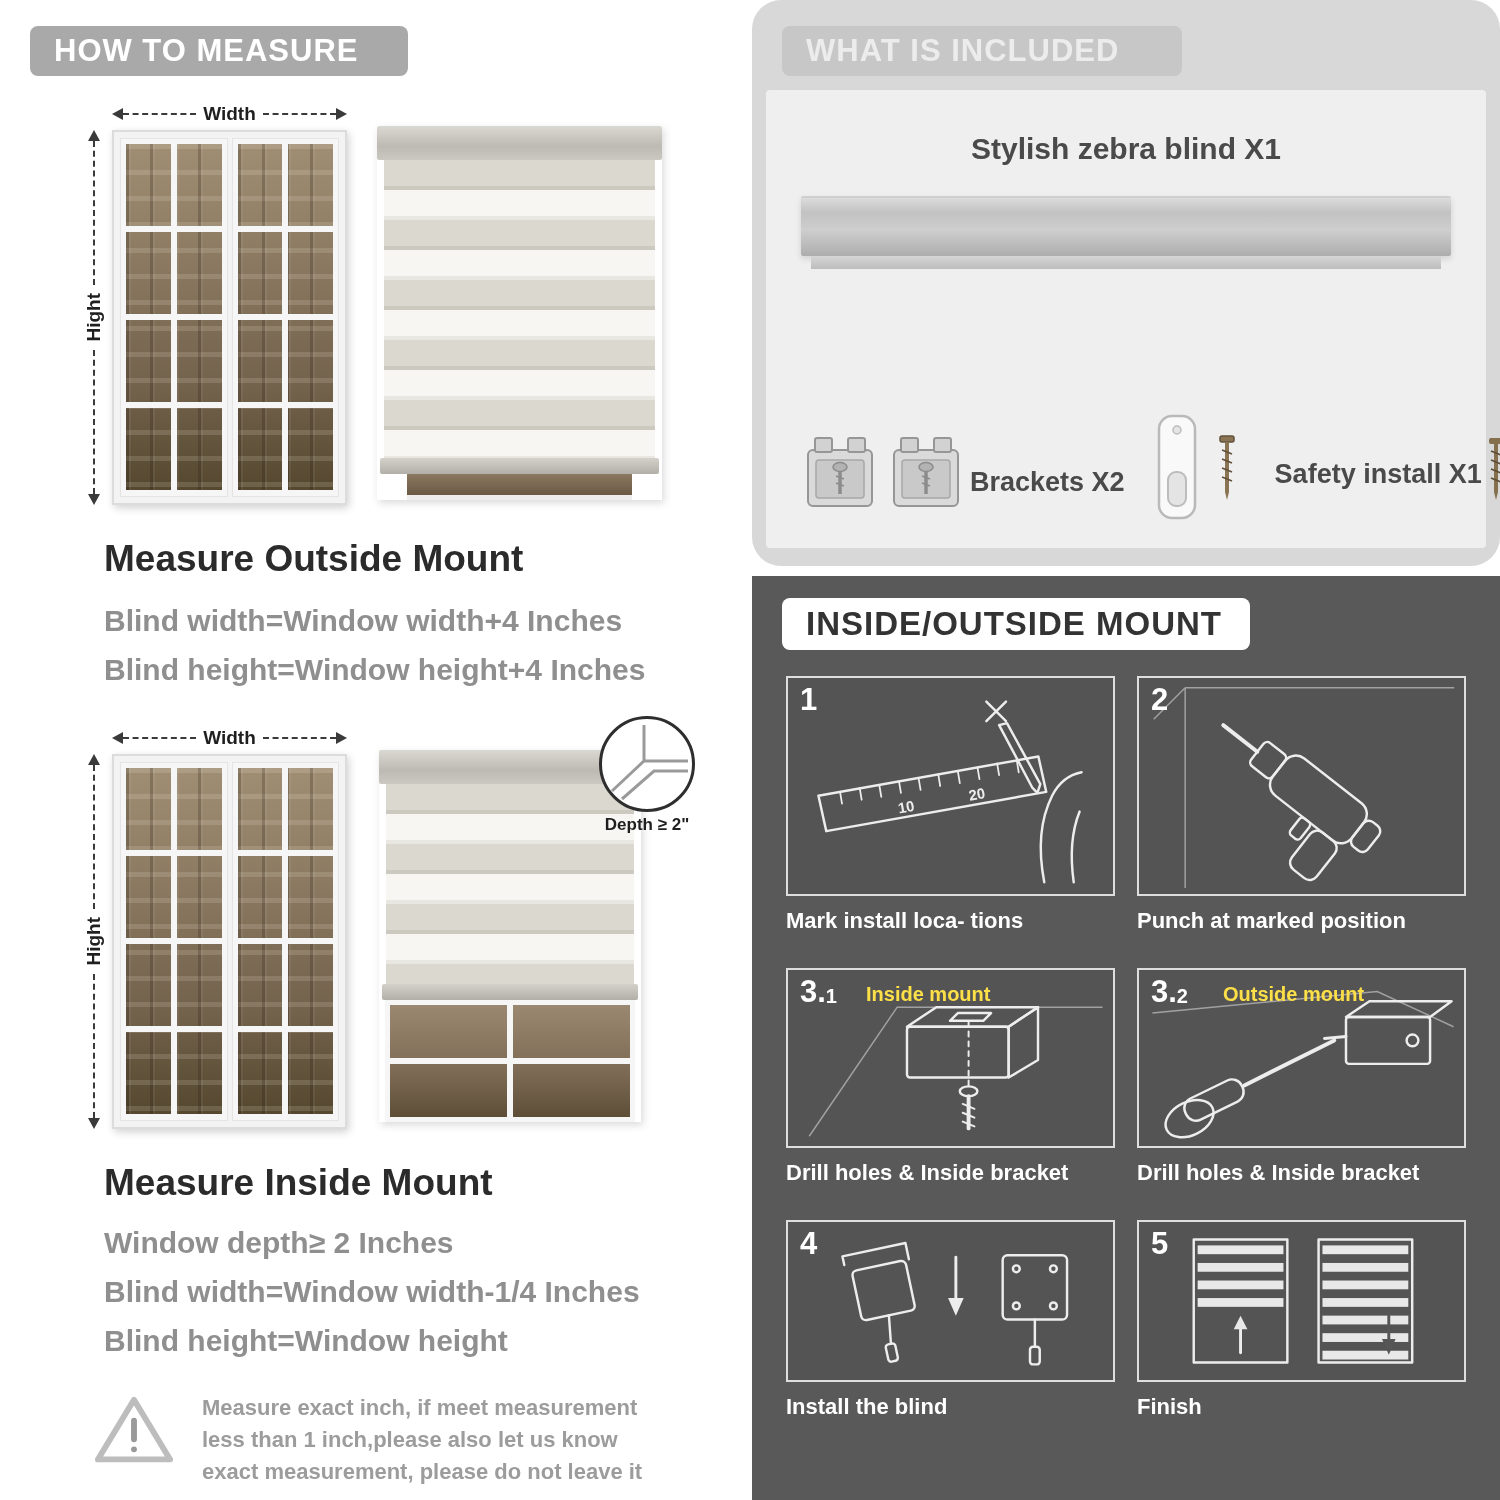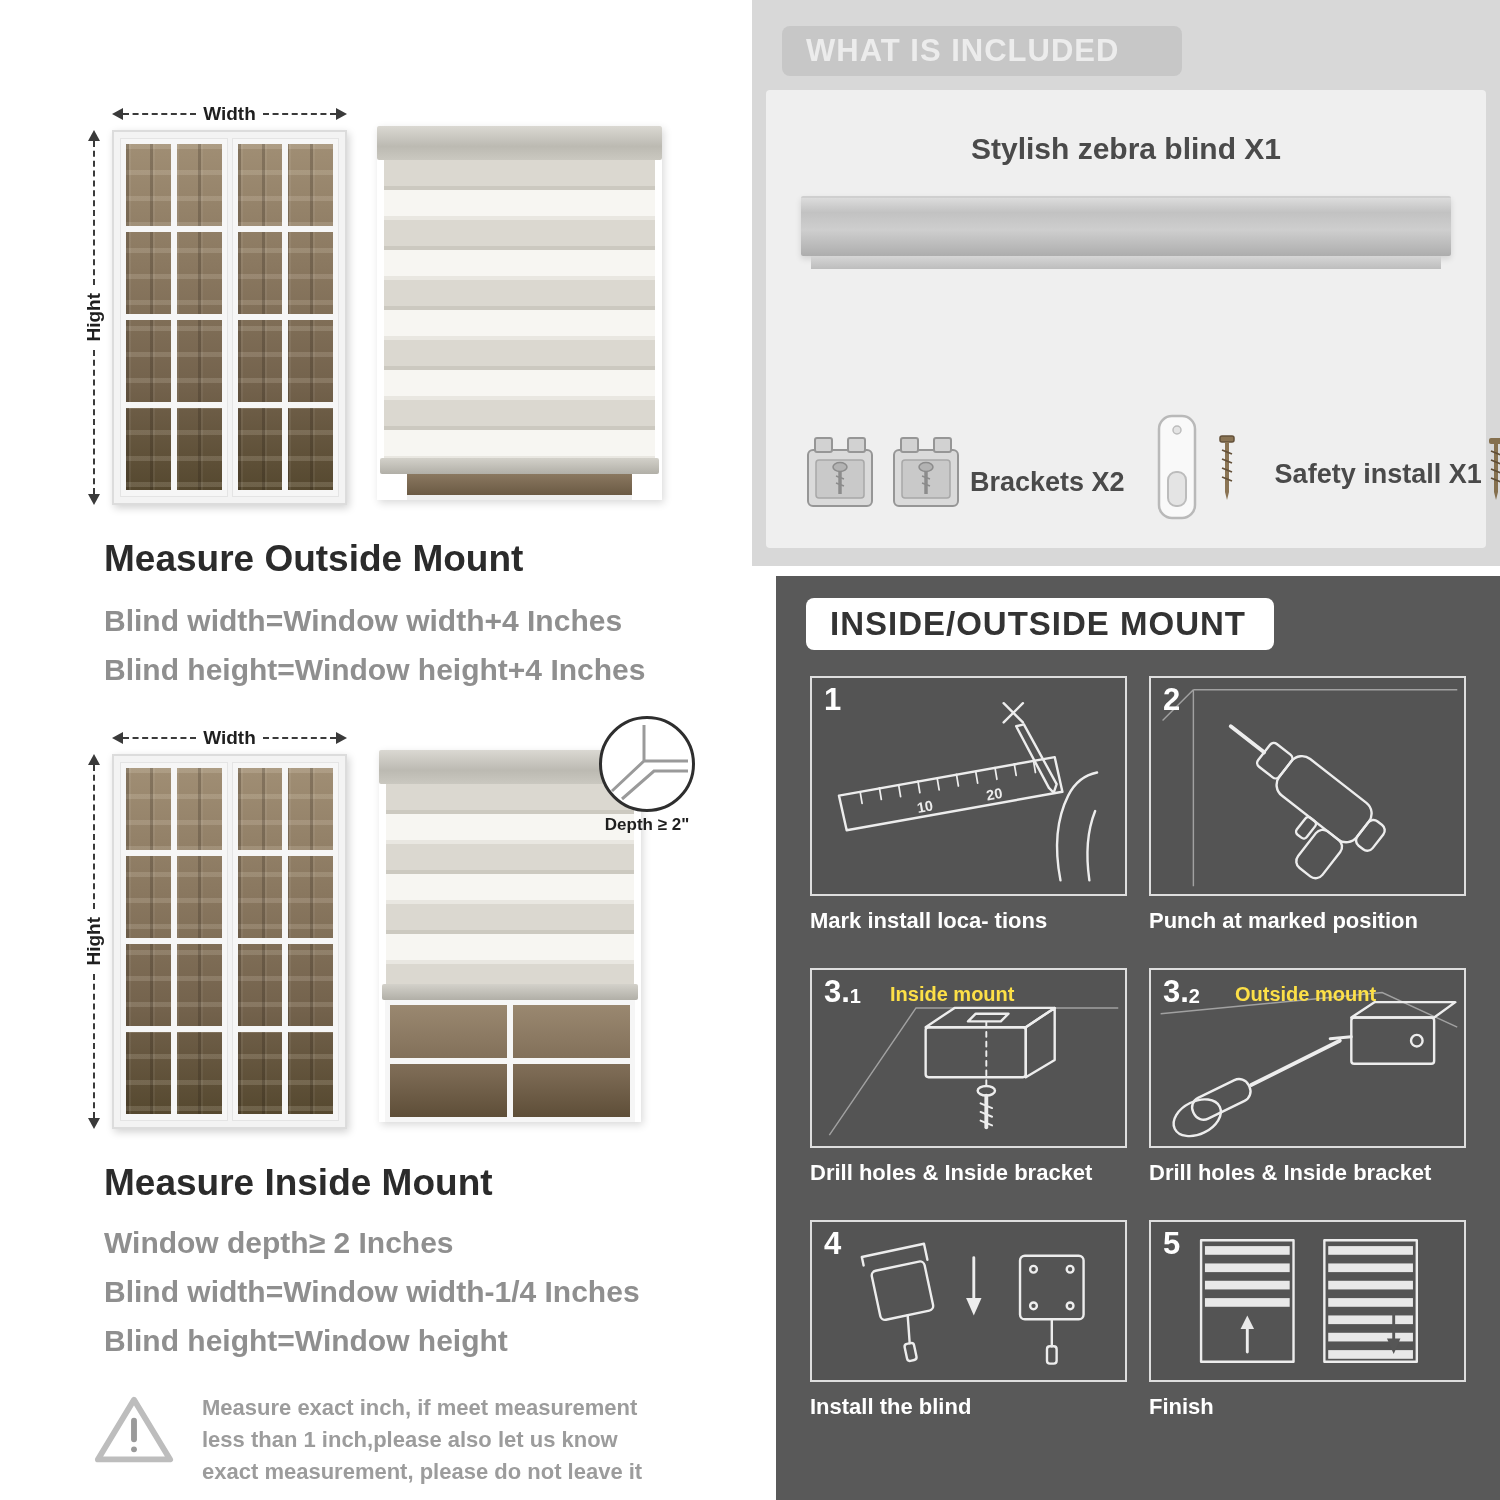"HOW TO MEASURE" div.pill { html: none -> <div>HOW TO MEASURE</div> }
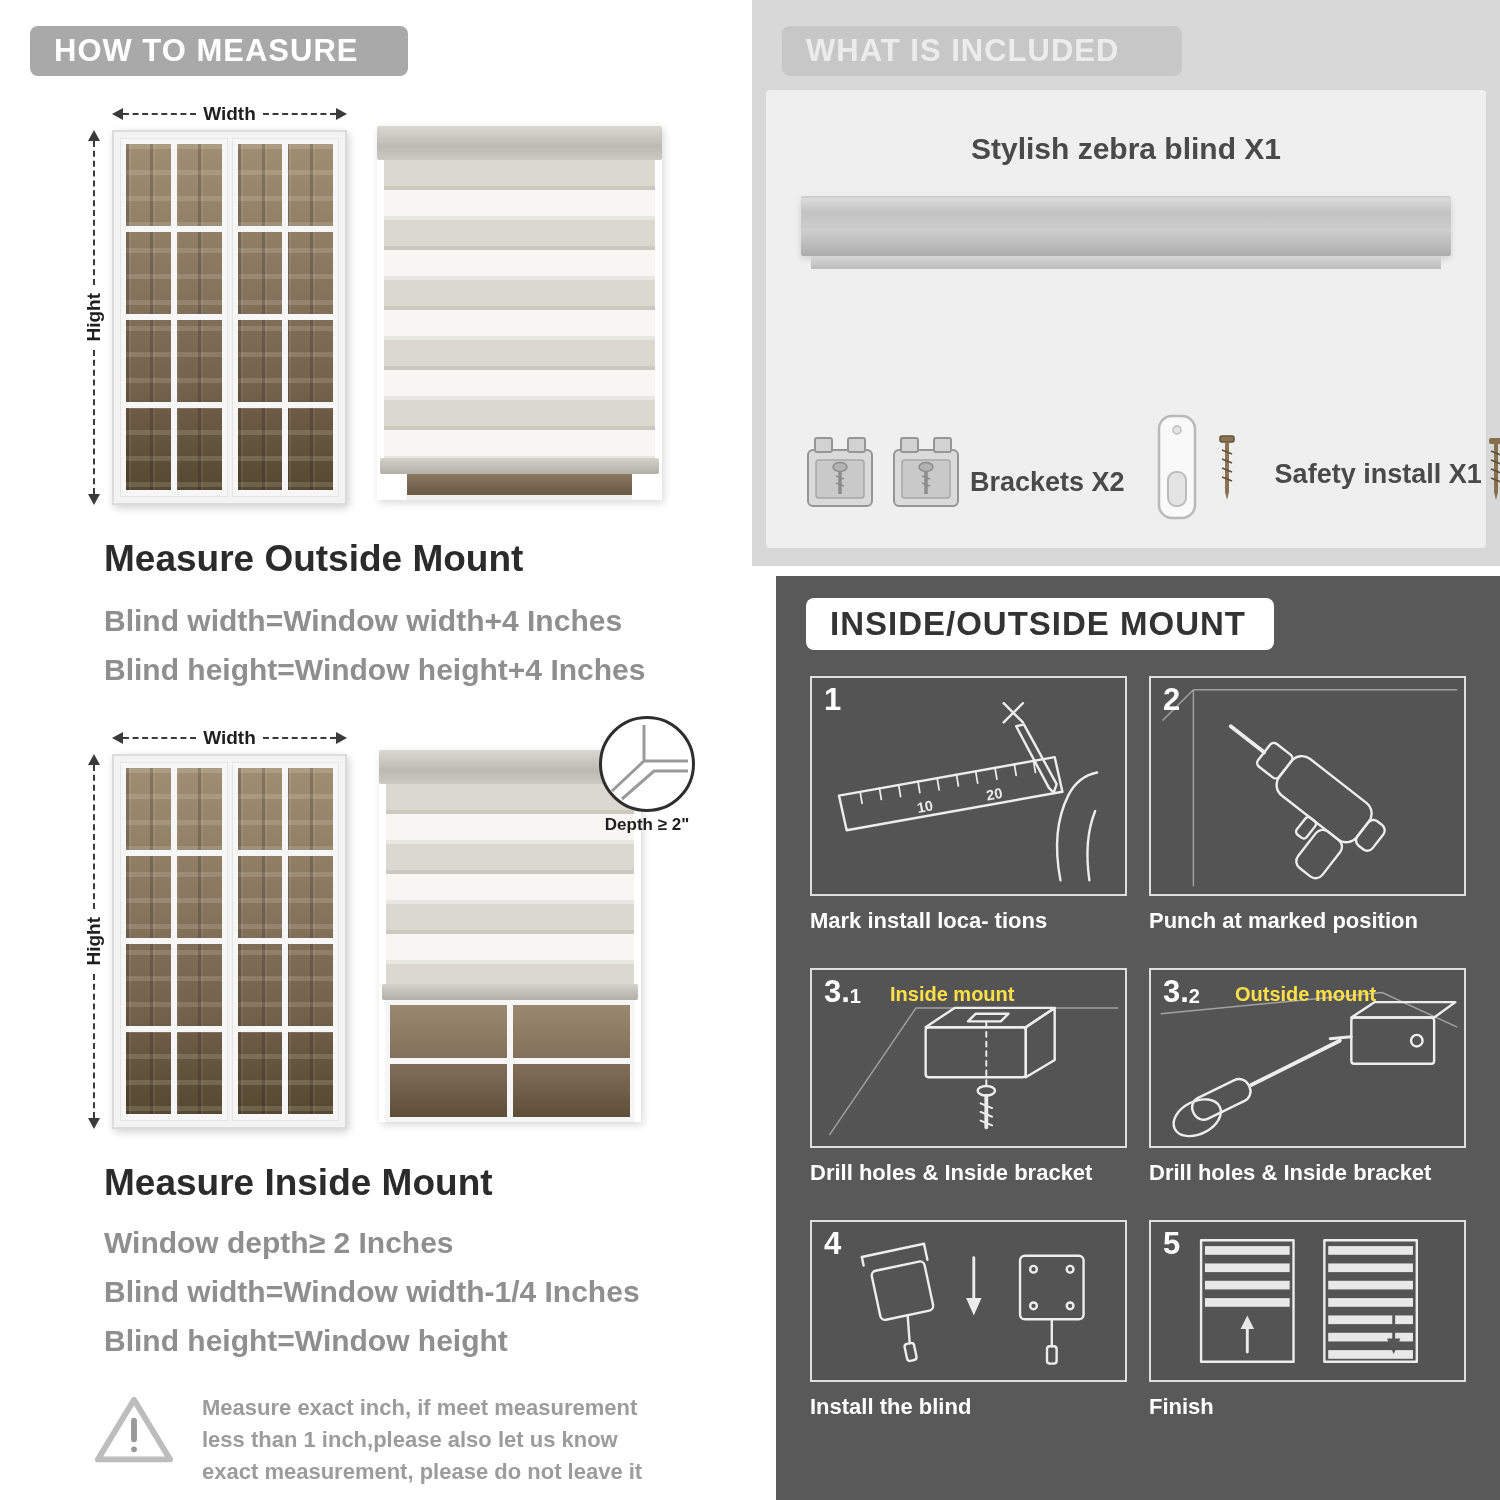"WHAT IS INCLUDED" .included { border-radius: none -> 29px }
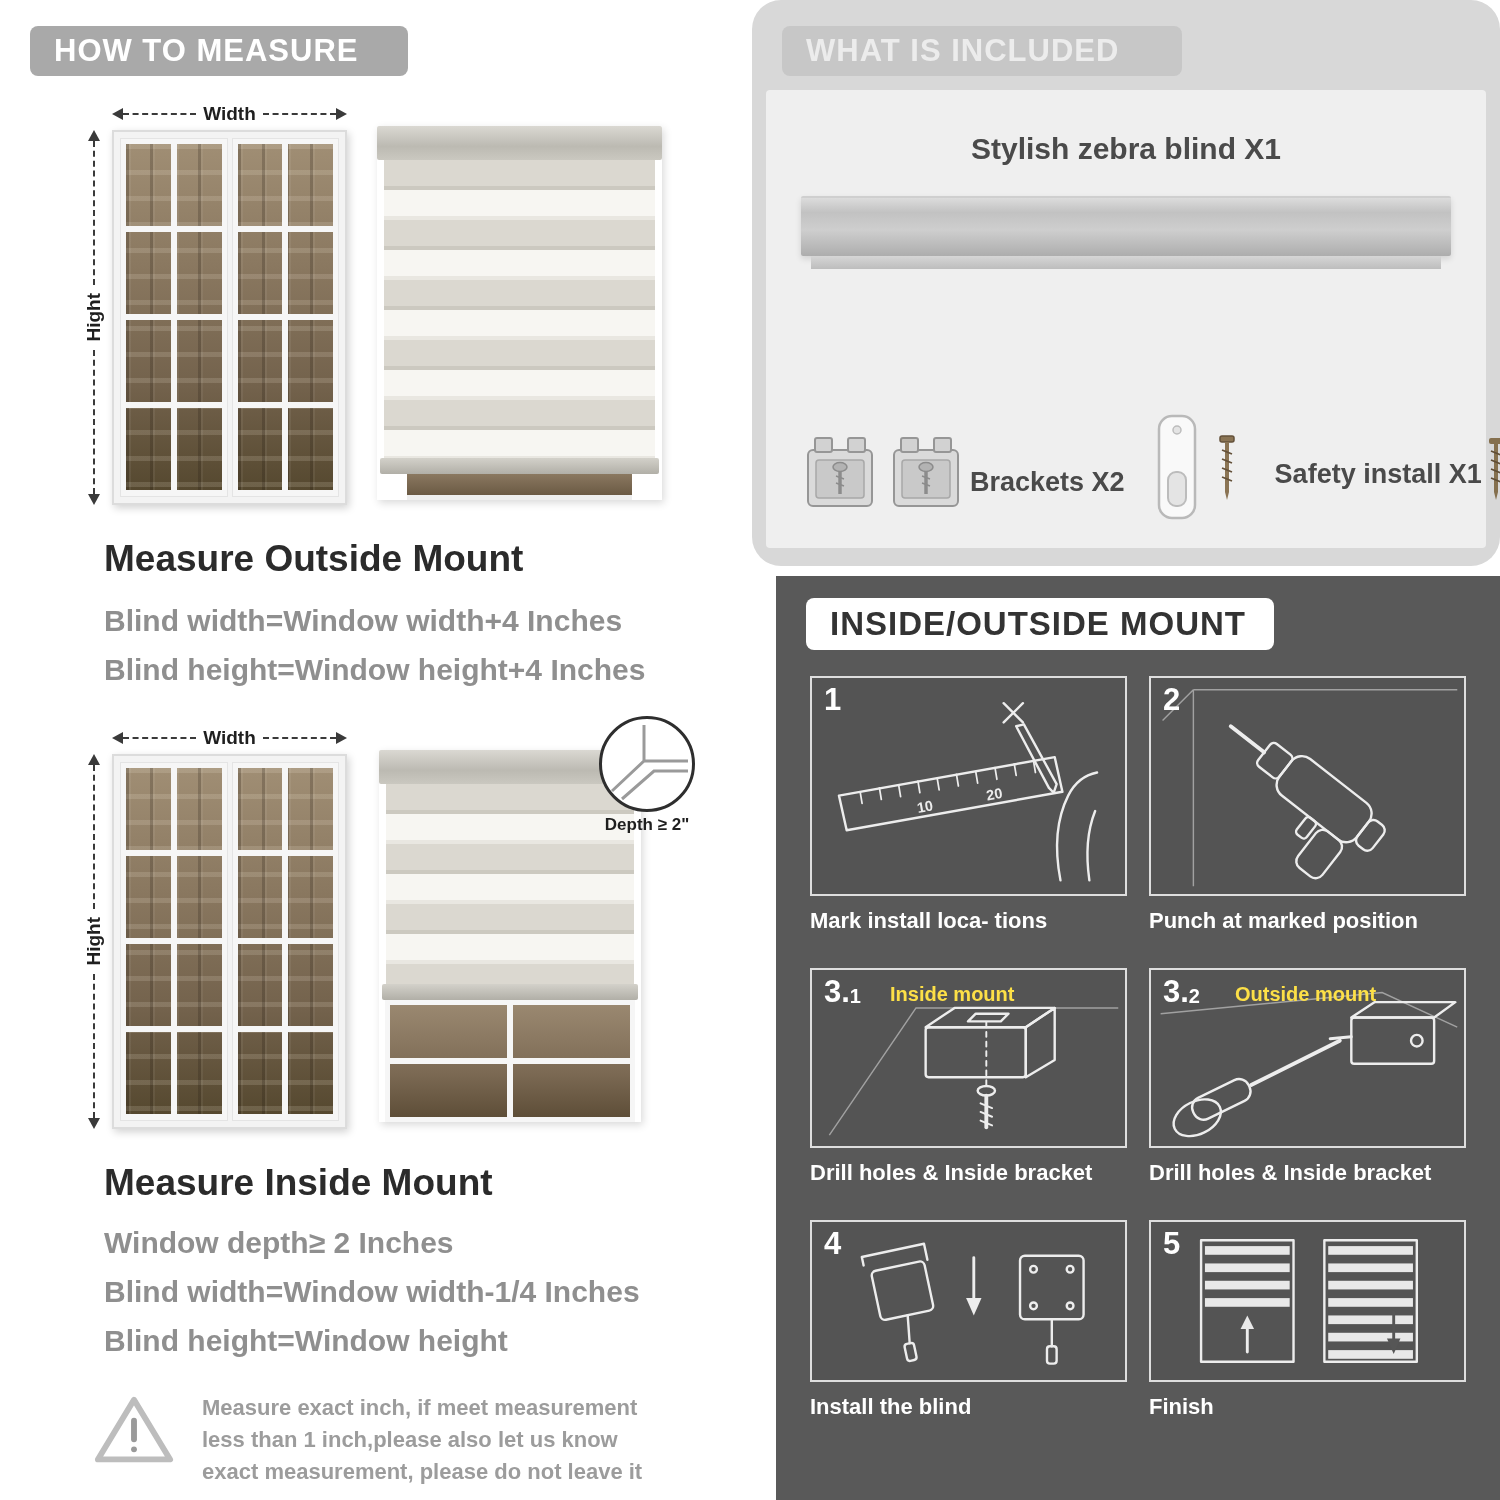"INSIDE/OUTSIDE MOUNT" .mount { margin-left: 24px -> none }
